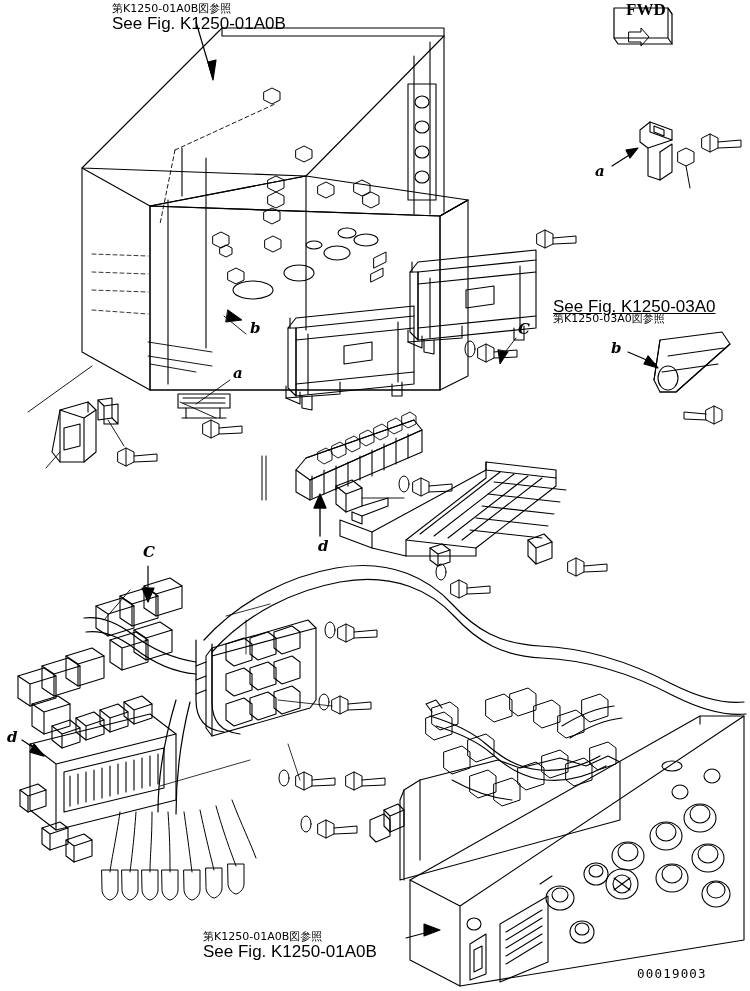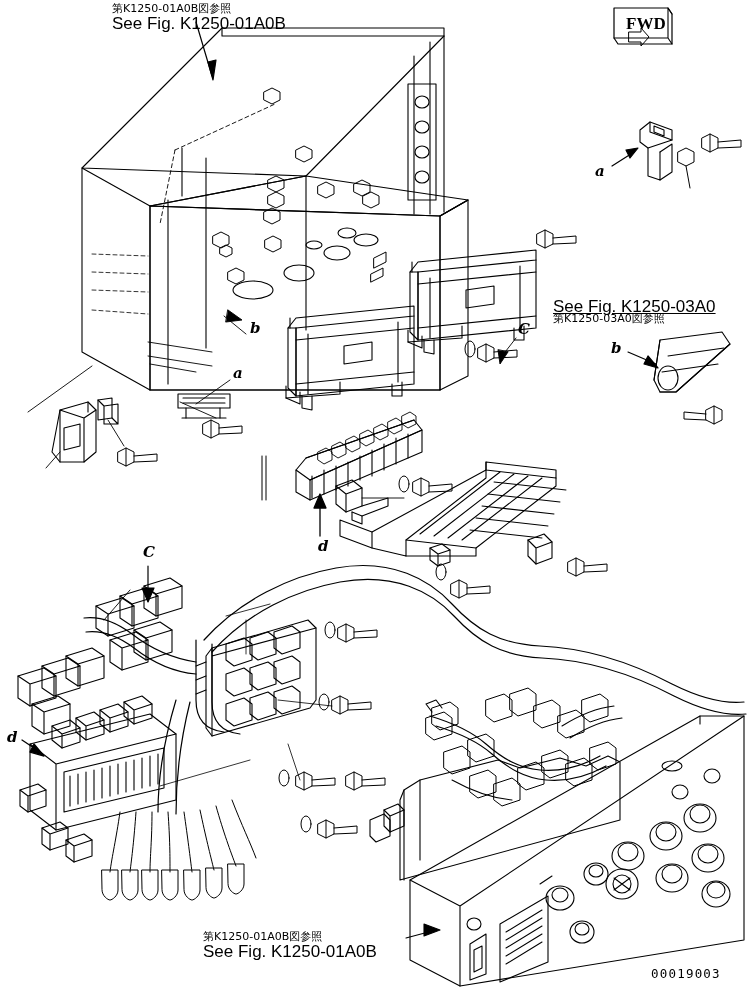"FWD" div.callout { top: 14px -> 0 }
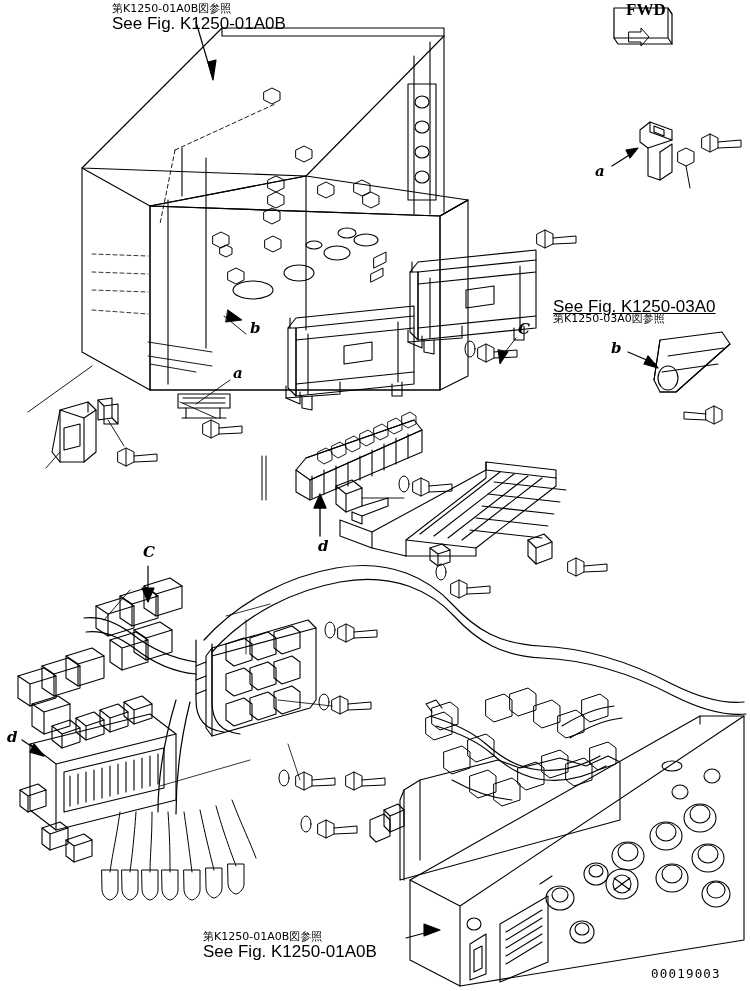"00019003" div.partno { left: 651px -> 637px }
